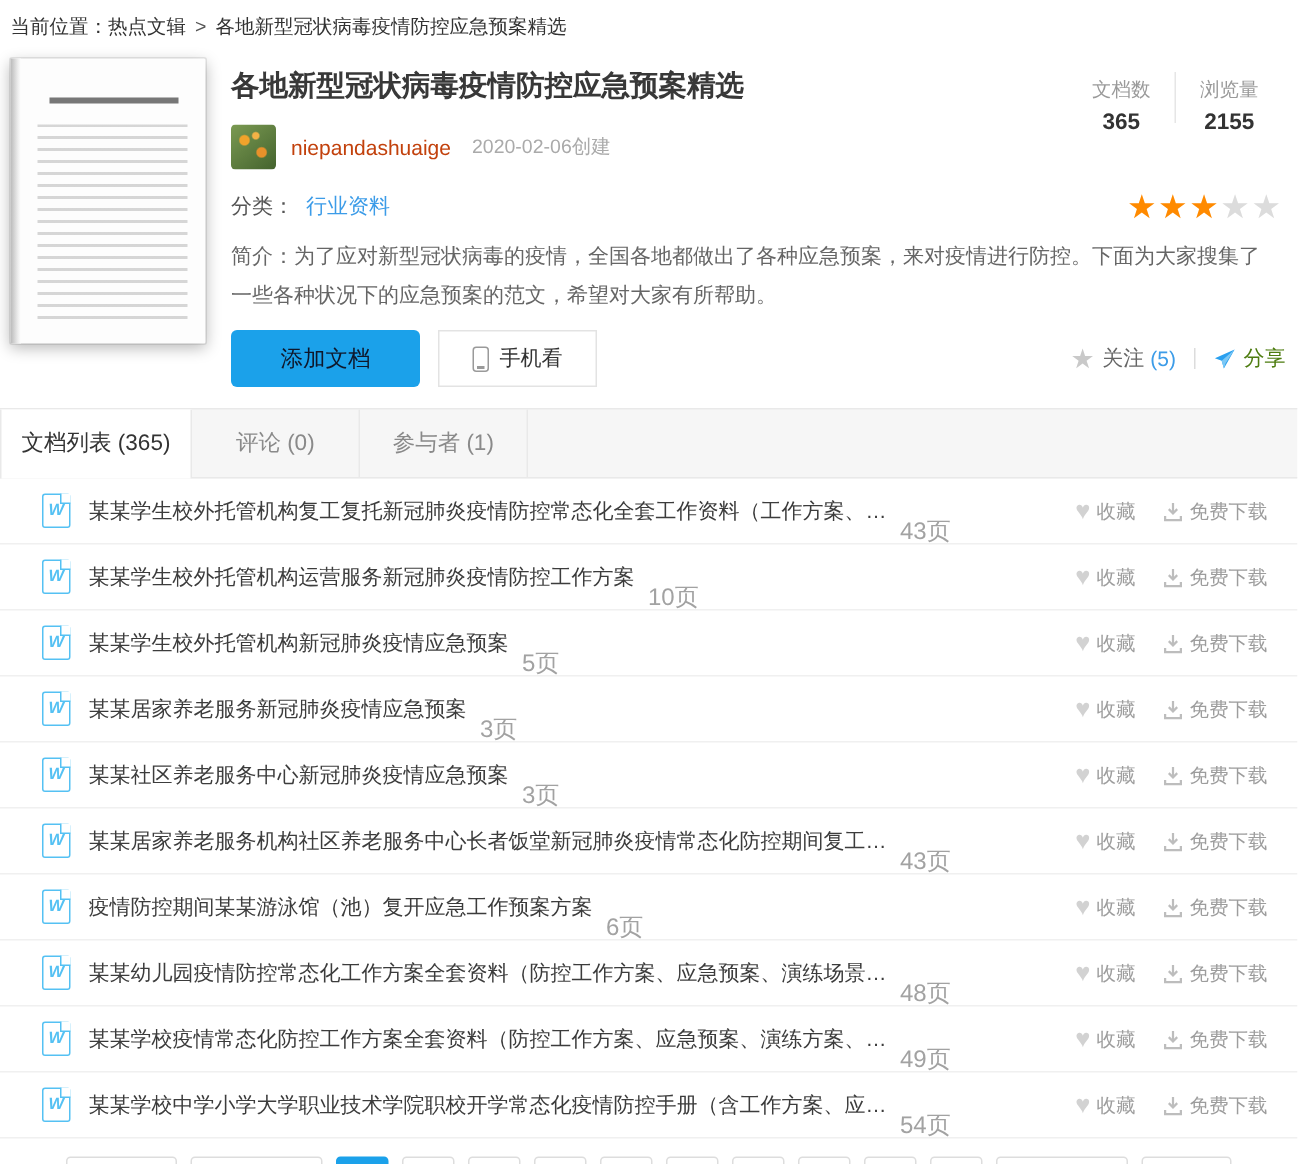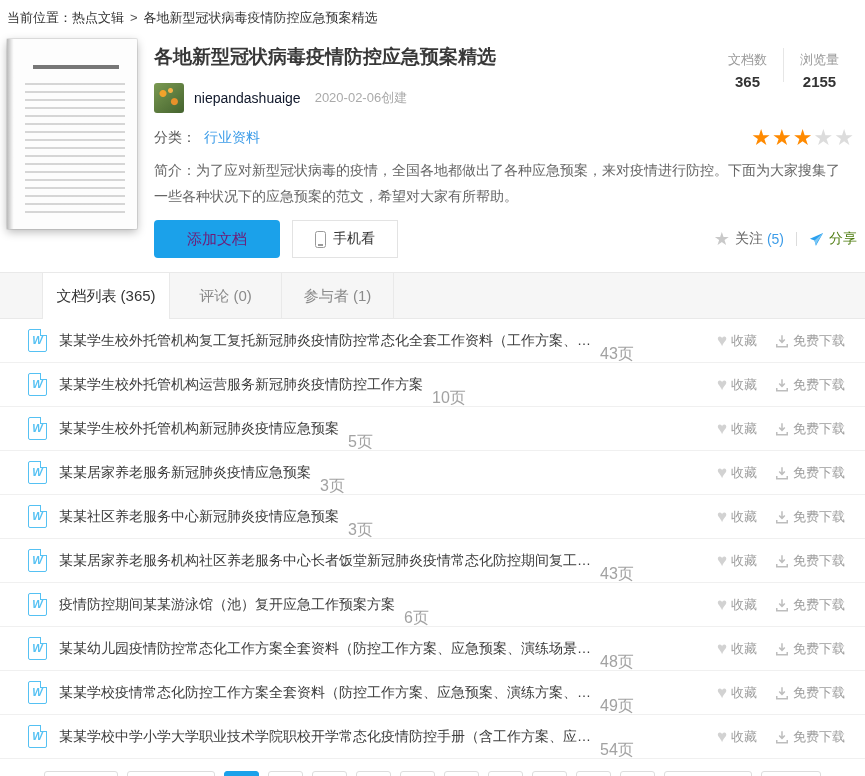"niepandashuaige" .author-name { color: #0f172a -> #c2410c }
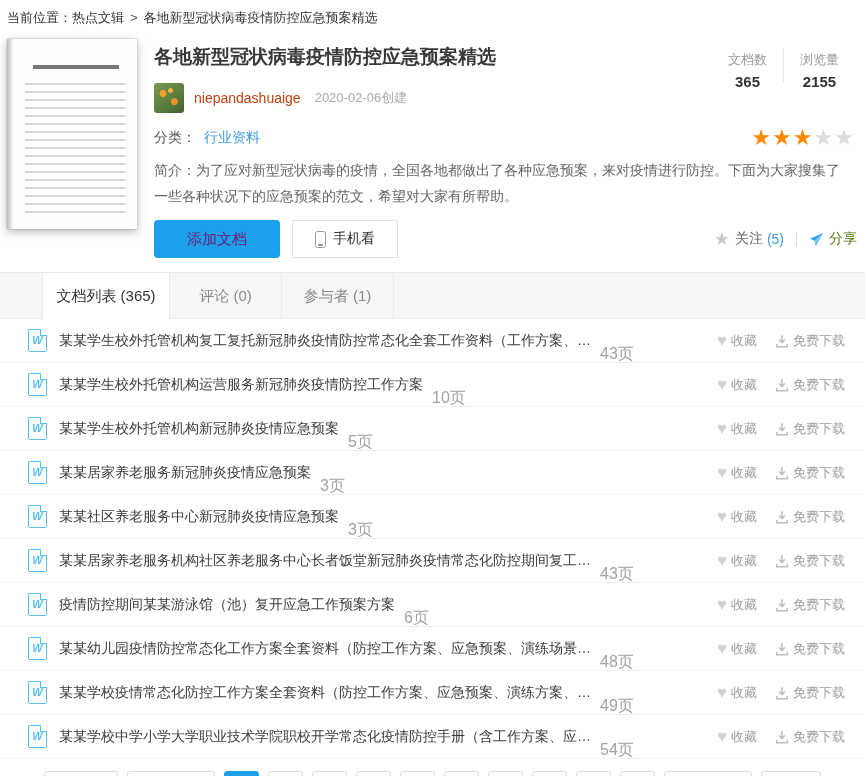"添加文档" .btn-primary { color: #701a75 -> #0f172a }
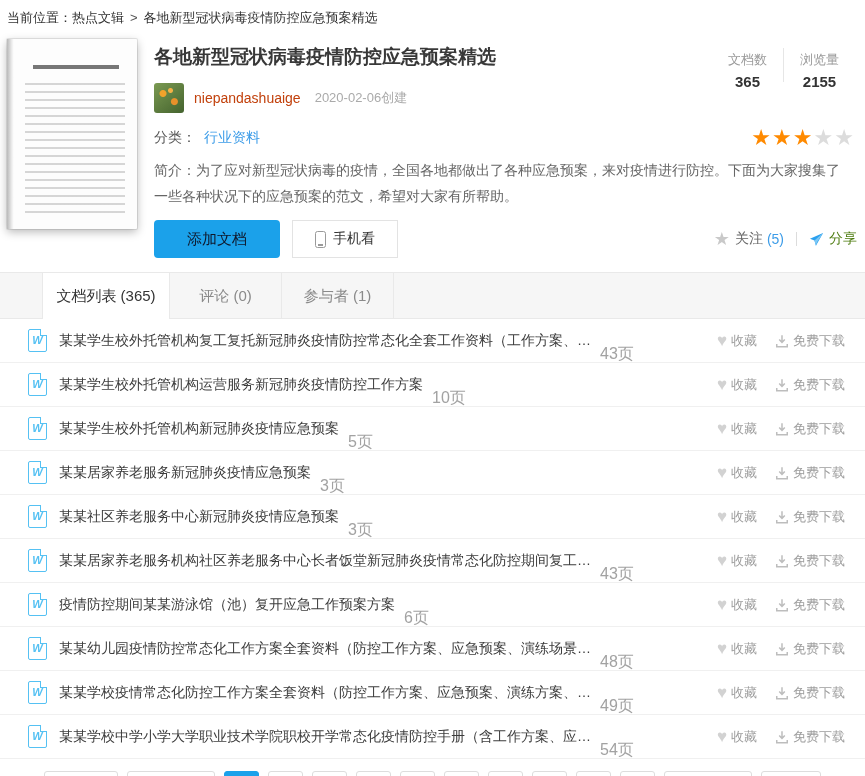"文档列表 (365)" .tabbar { padding-left: 42px -> none }
